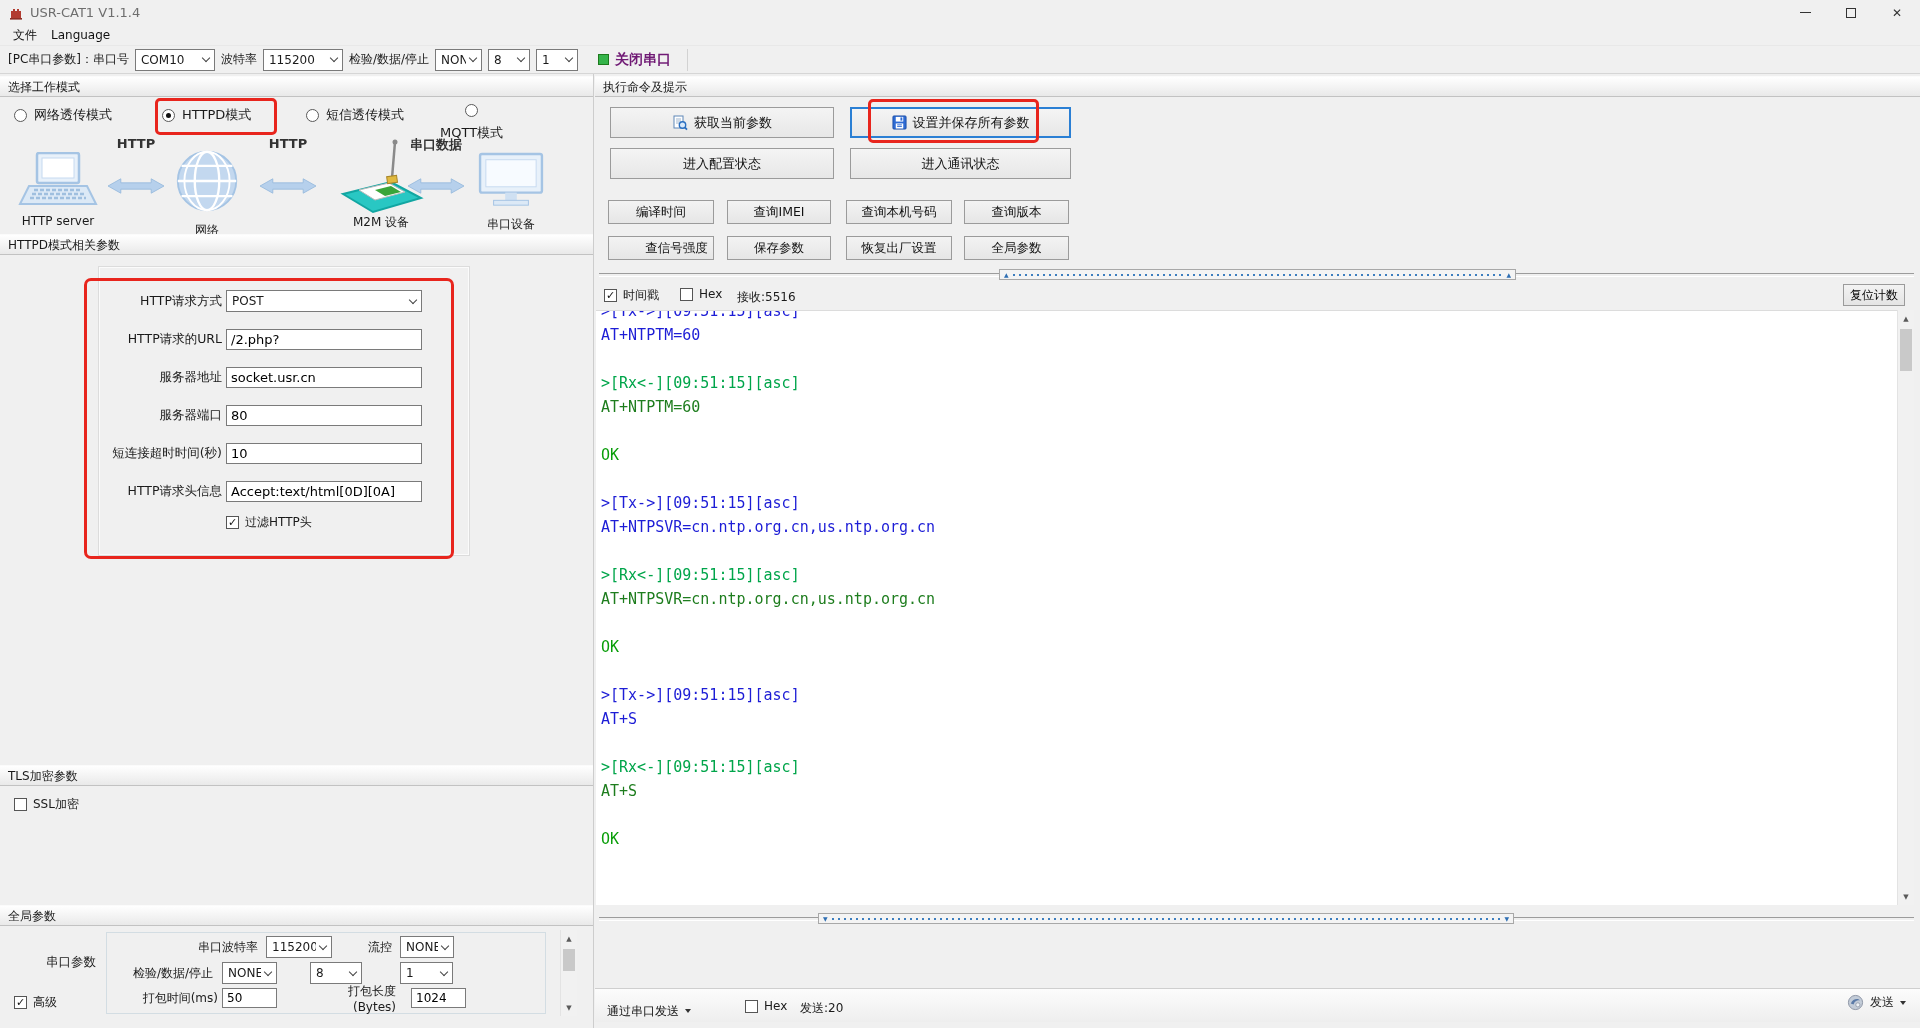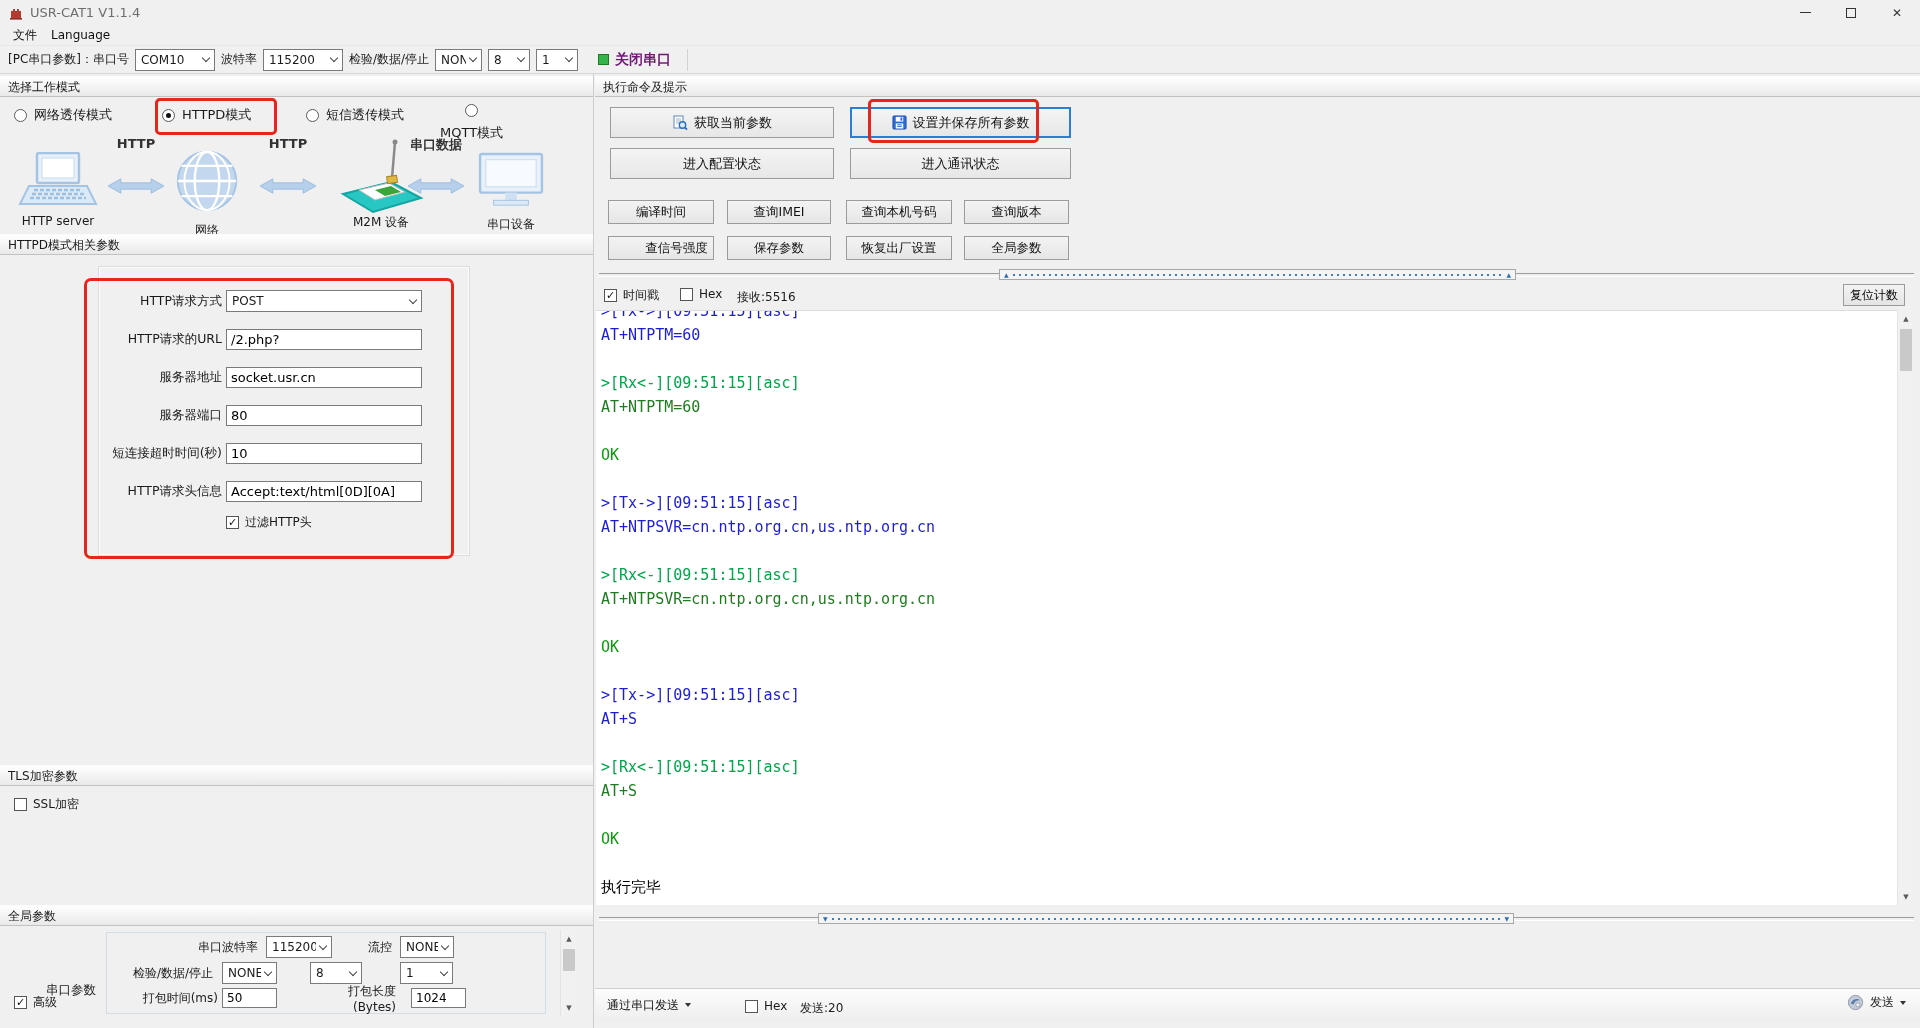"执行完毕" div.line { html: <div>执行完毕</div> -> none }
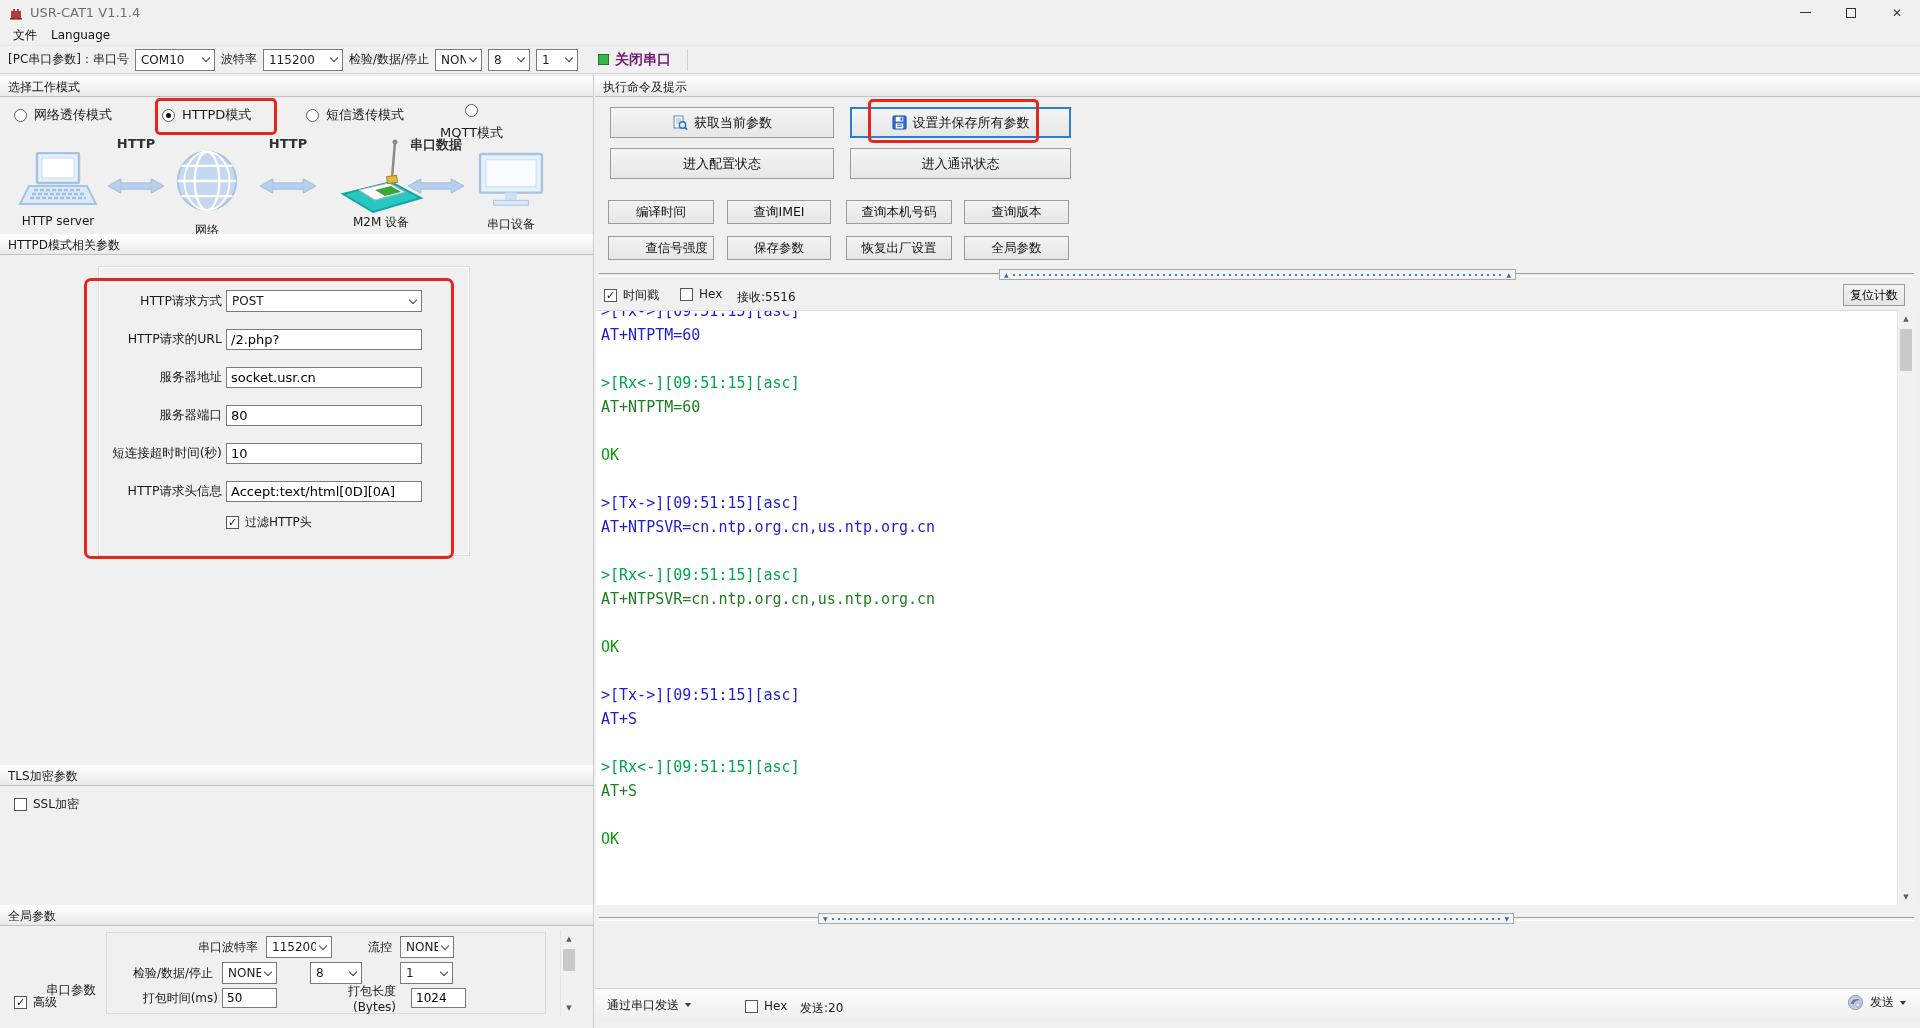"串口参数" span { top: 908px -> 880px }
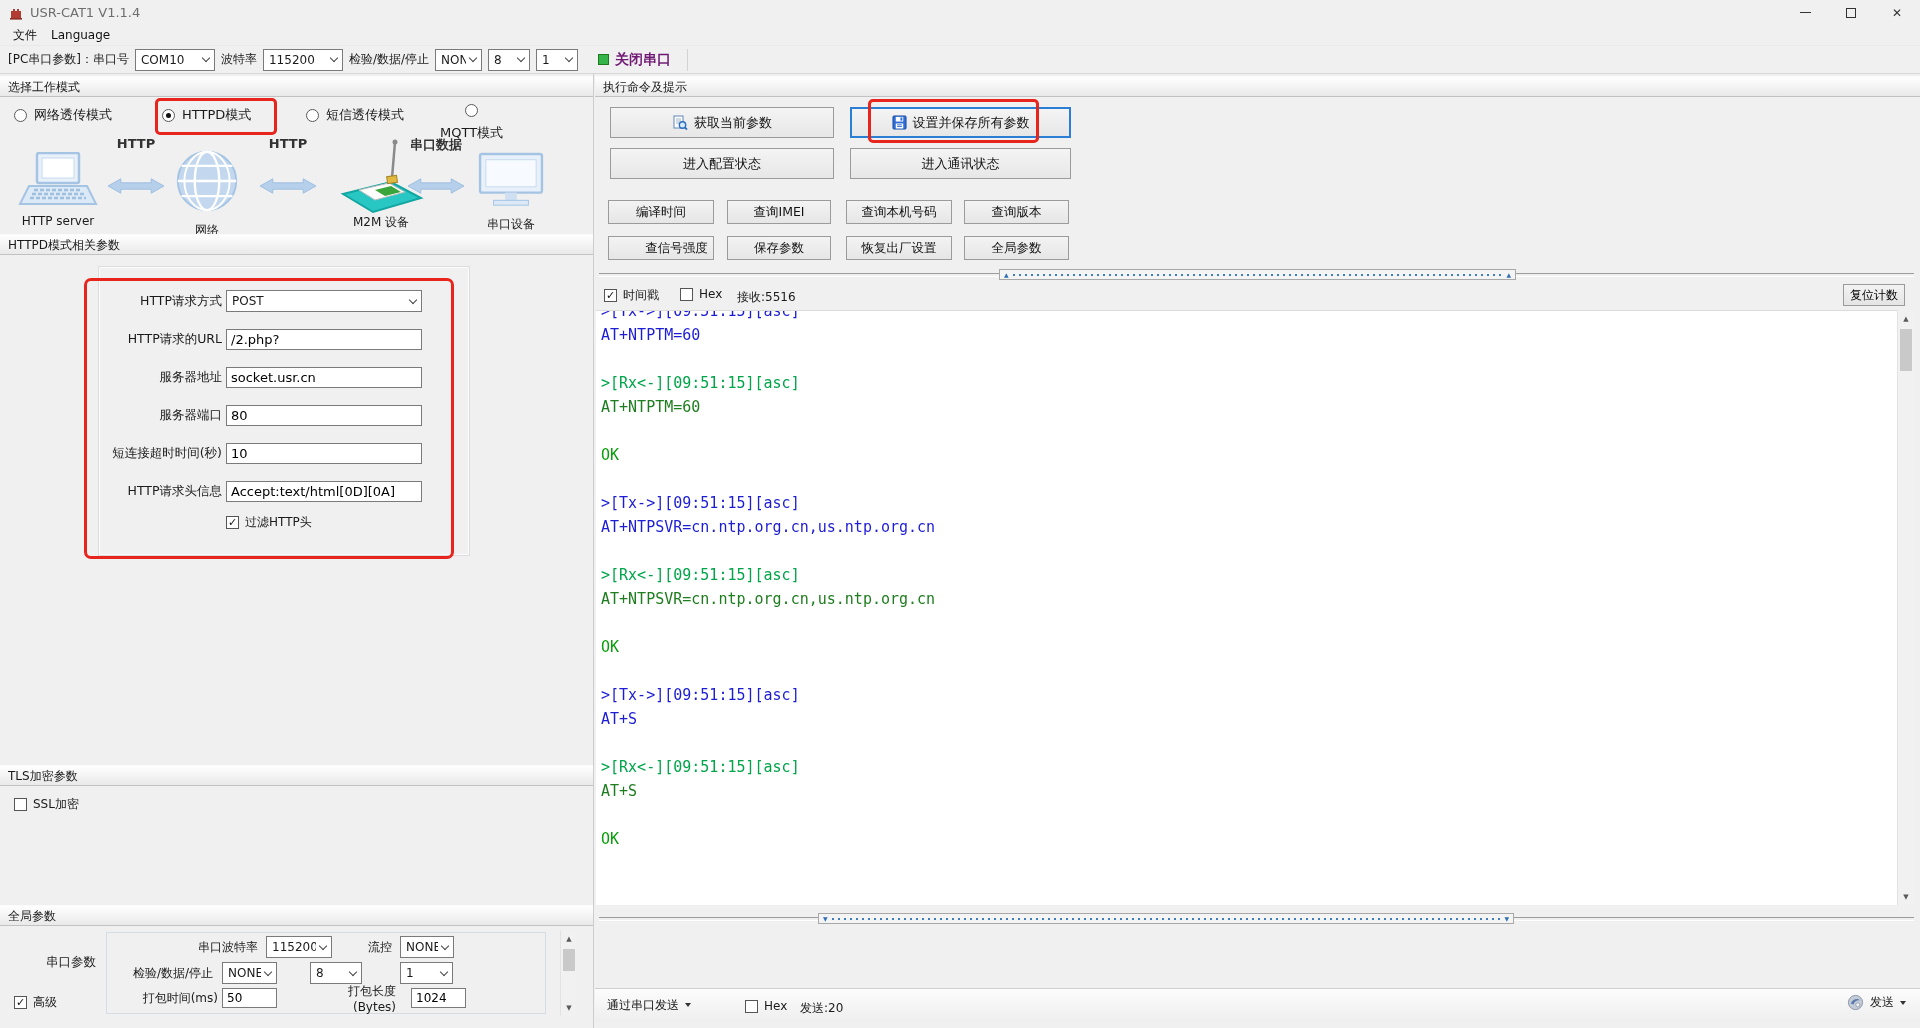"通过串口发送" div.ddbtn { top: 4px -> 10px }
